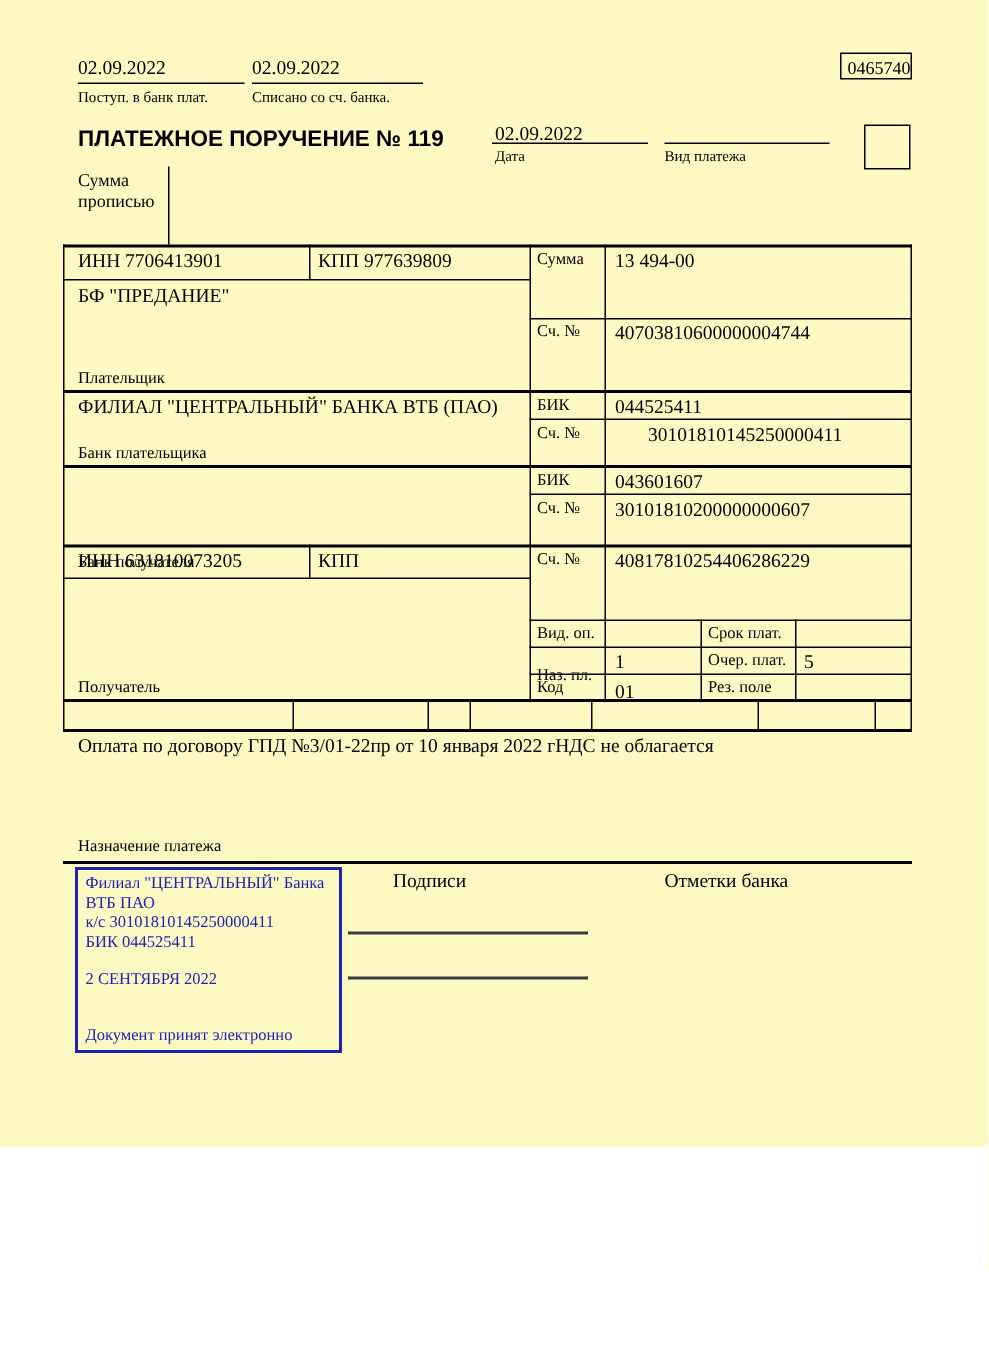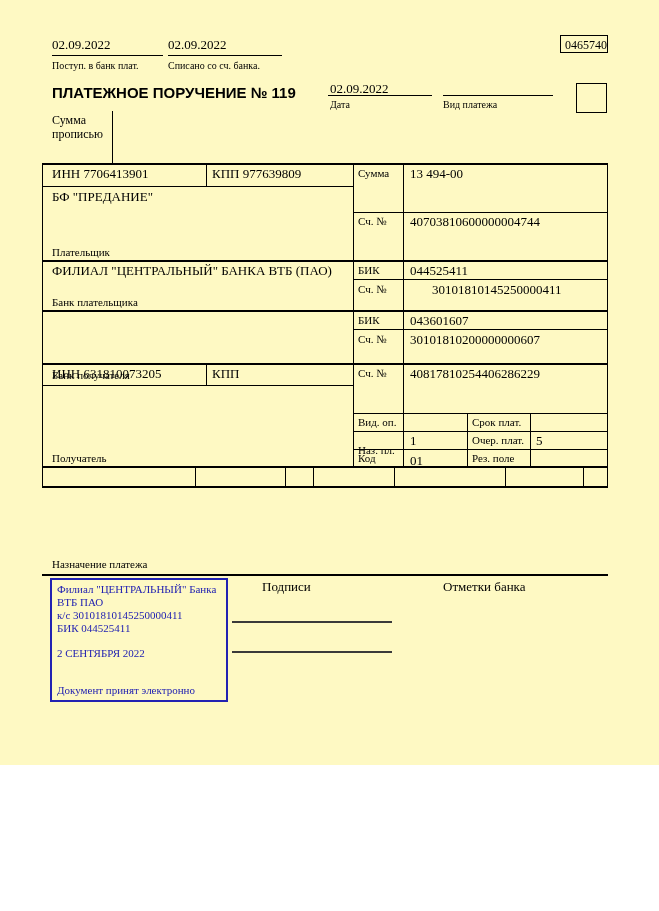"Оплата по договору ГПД №3/01-22пр" div.abs { html: none -> <div>Оплата по договору ГПД №3/01-22пр от 10 января 2022 гНДС не облагается</div> }
